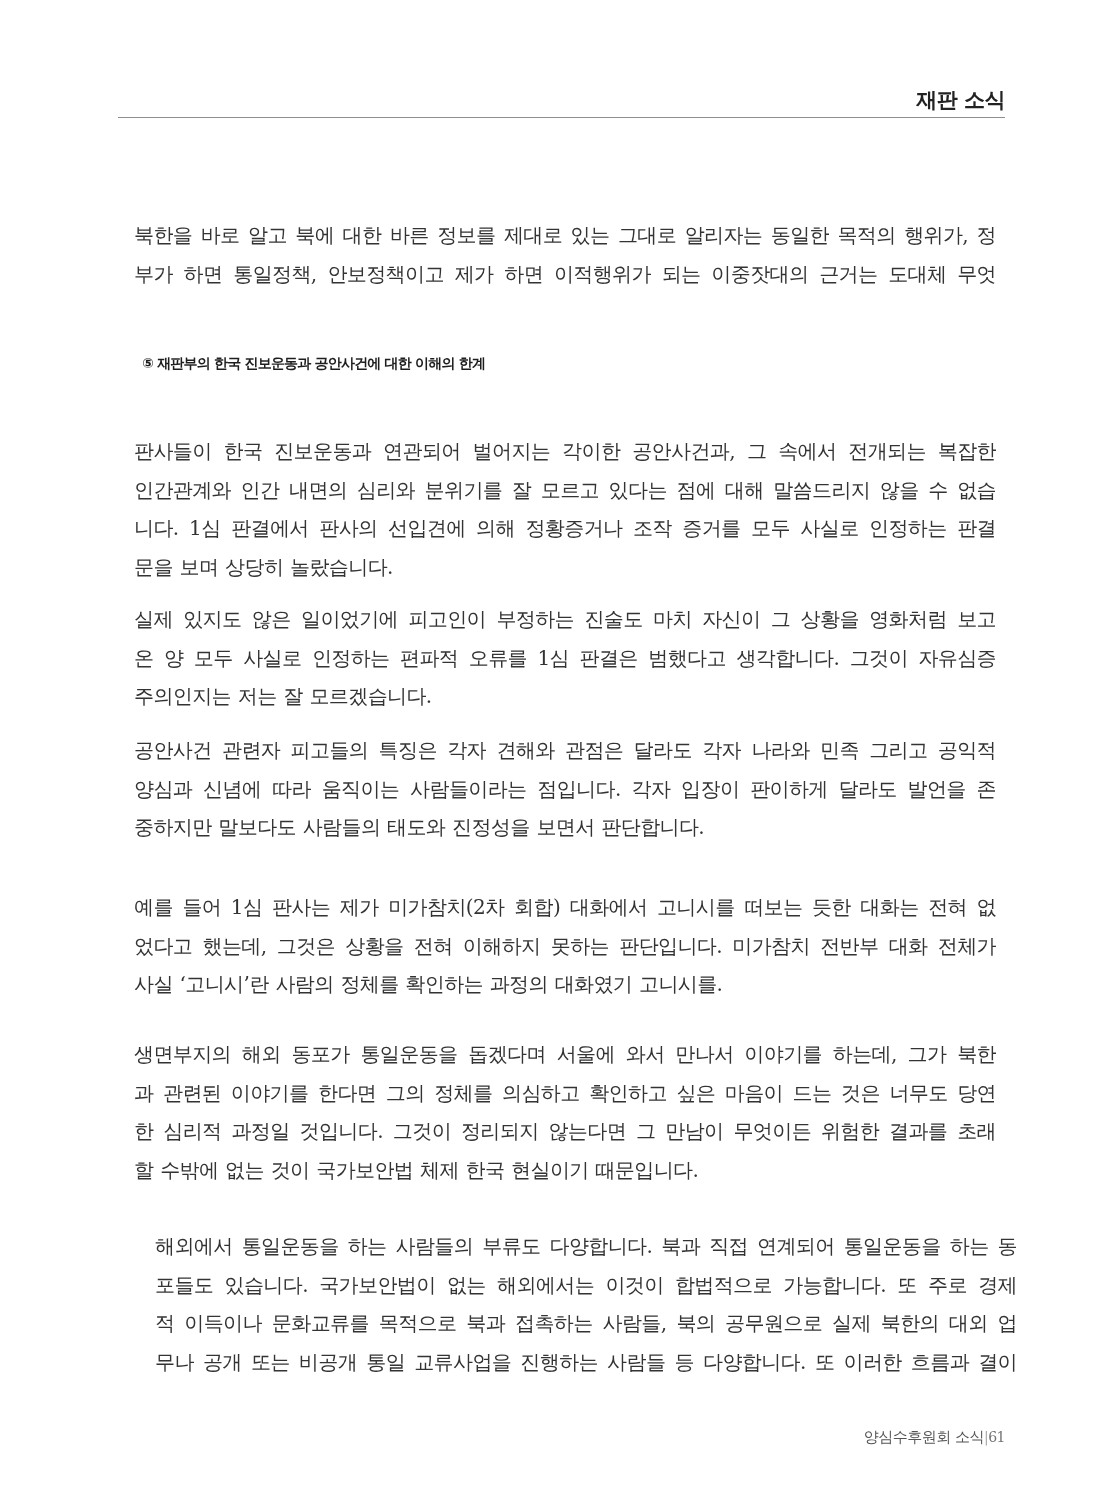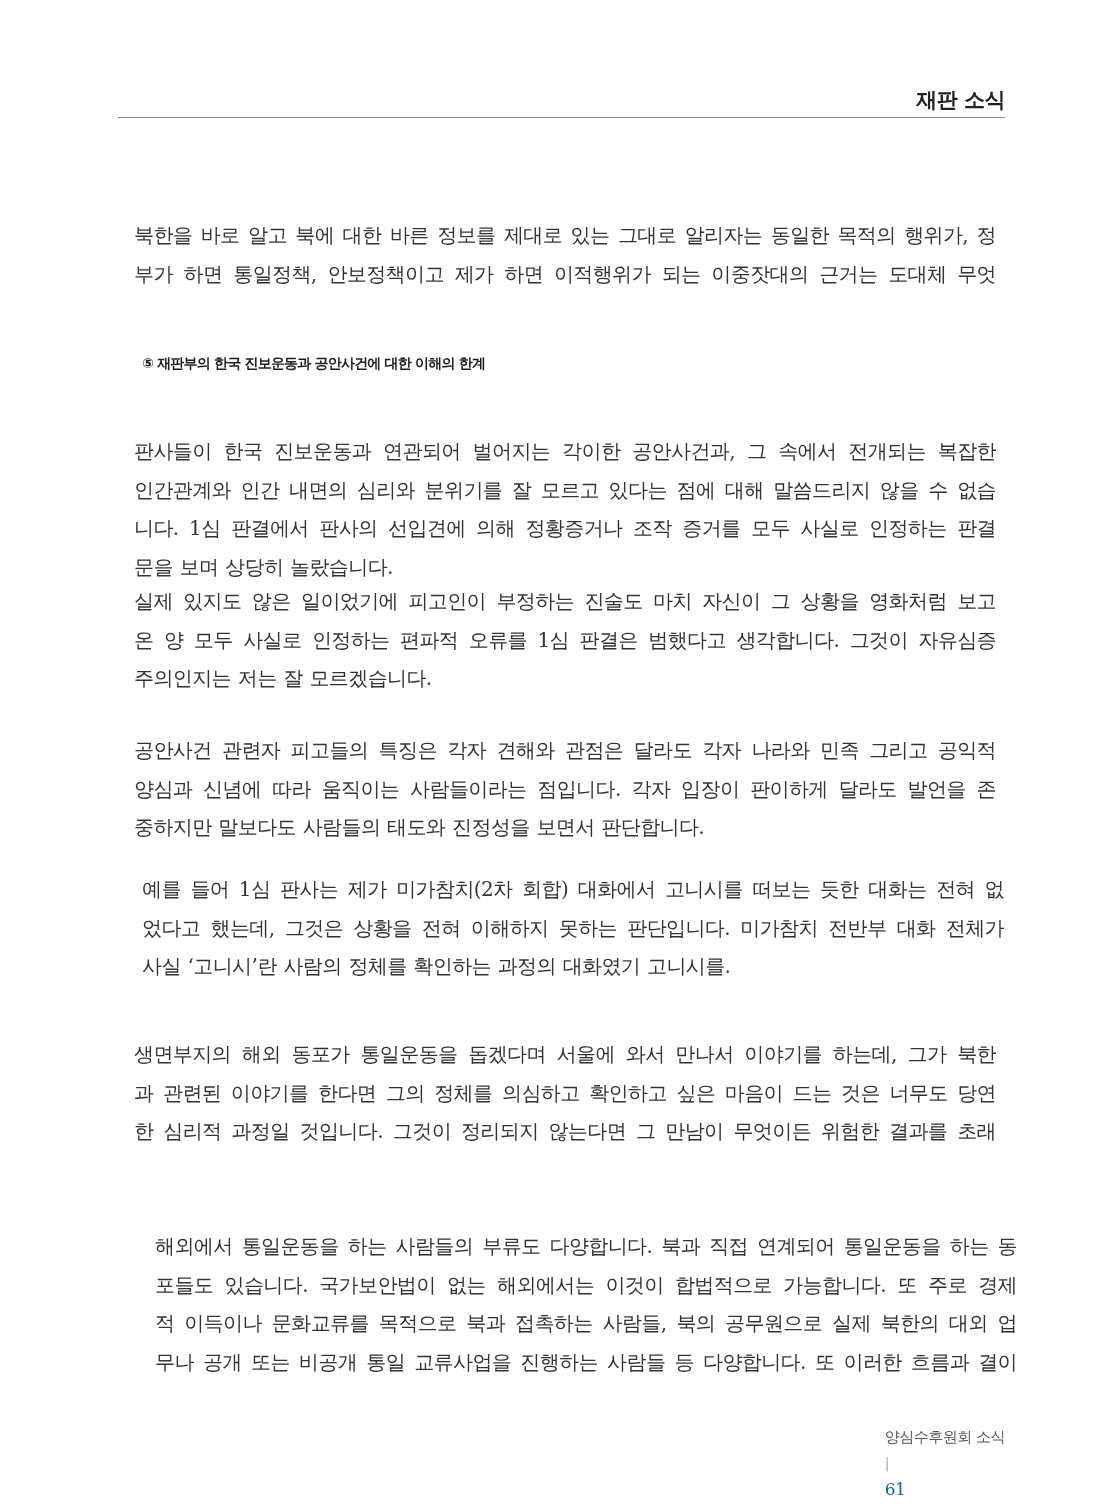"실제 있지도 않은 일이었기에 피고인이" p.para { top: 382px -> 400px }
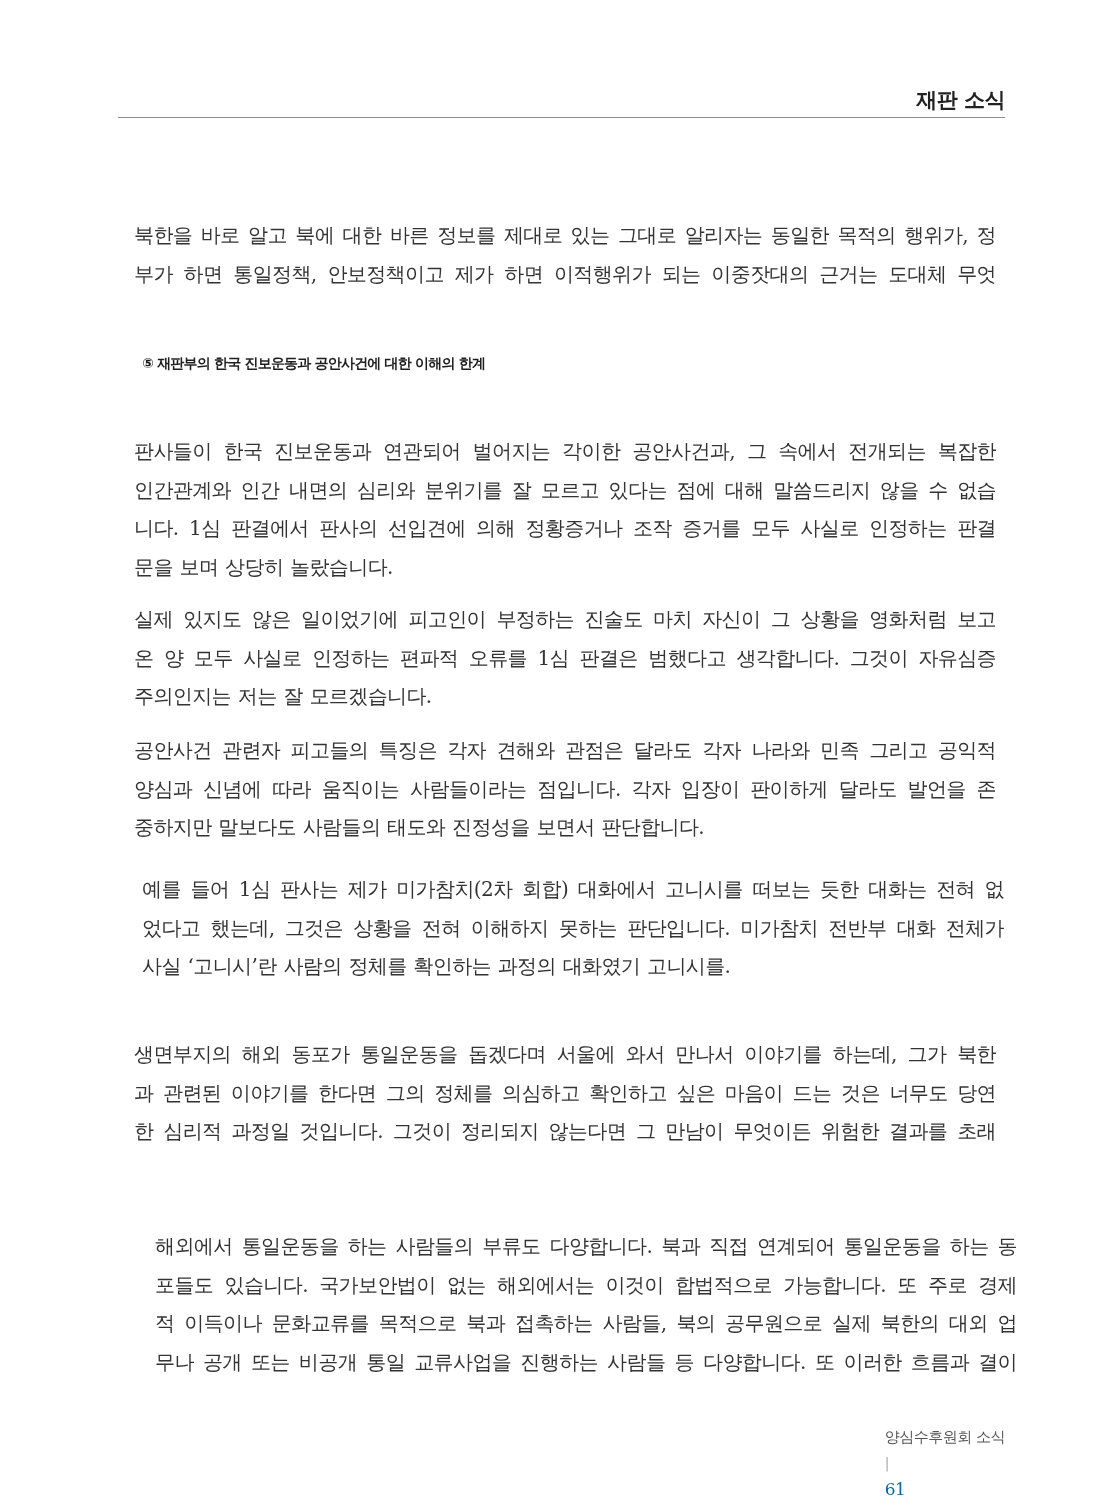"예를 들어 1심 판사는 제가" p.para { margin-left: 8px -> none; top: 670px -> 688px }
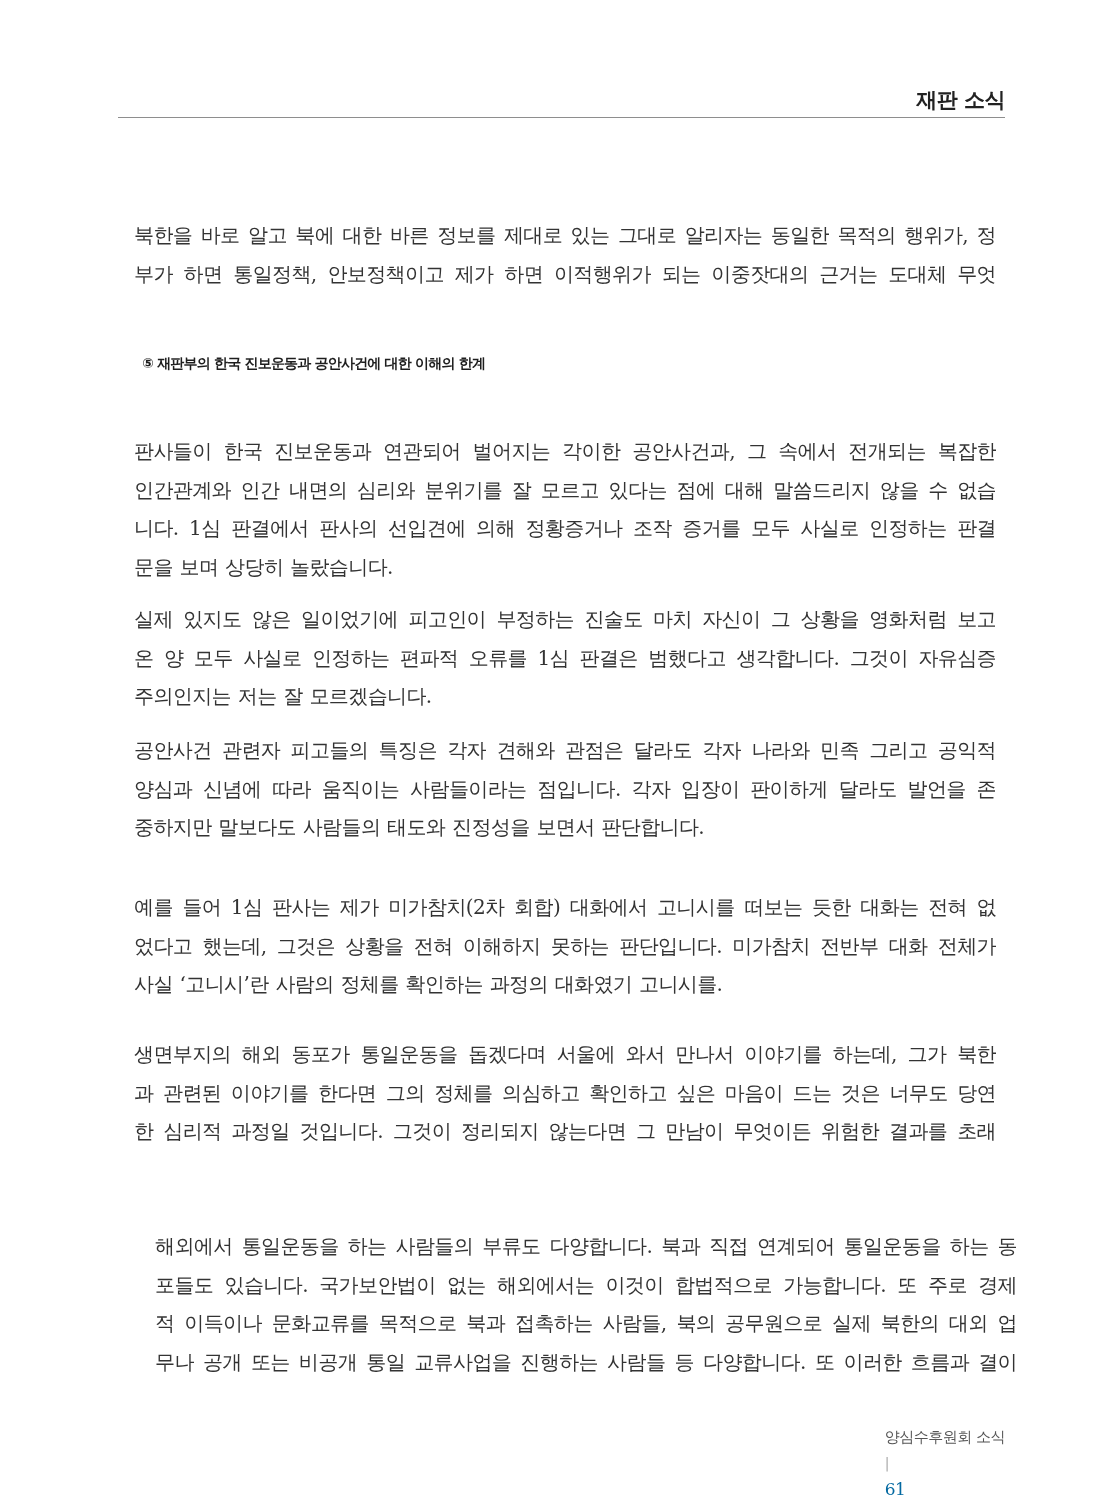"할 수밖에 없는 것이 국가보안법" span.line { html: none -> <span>할 수밖에 없는 것이 국가보안법 체제 한국 현실이기 때문입니다.</span> }
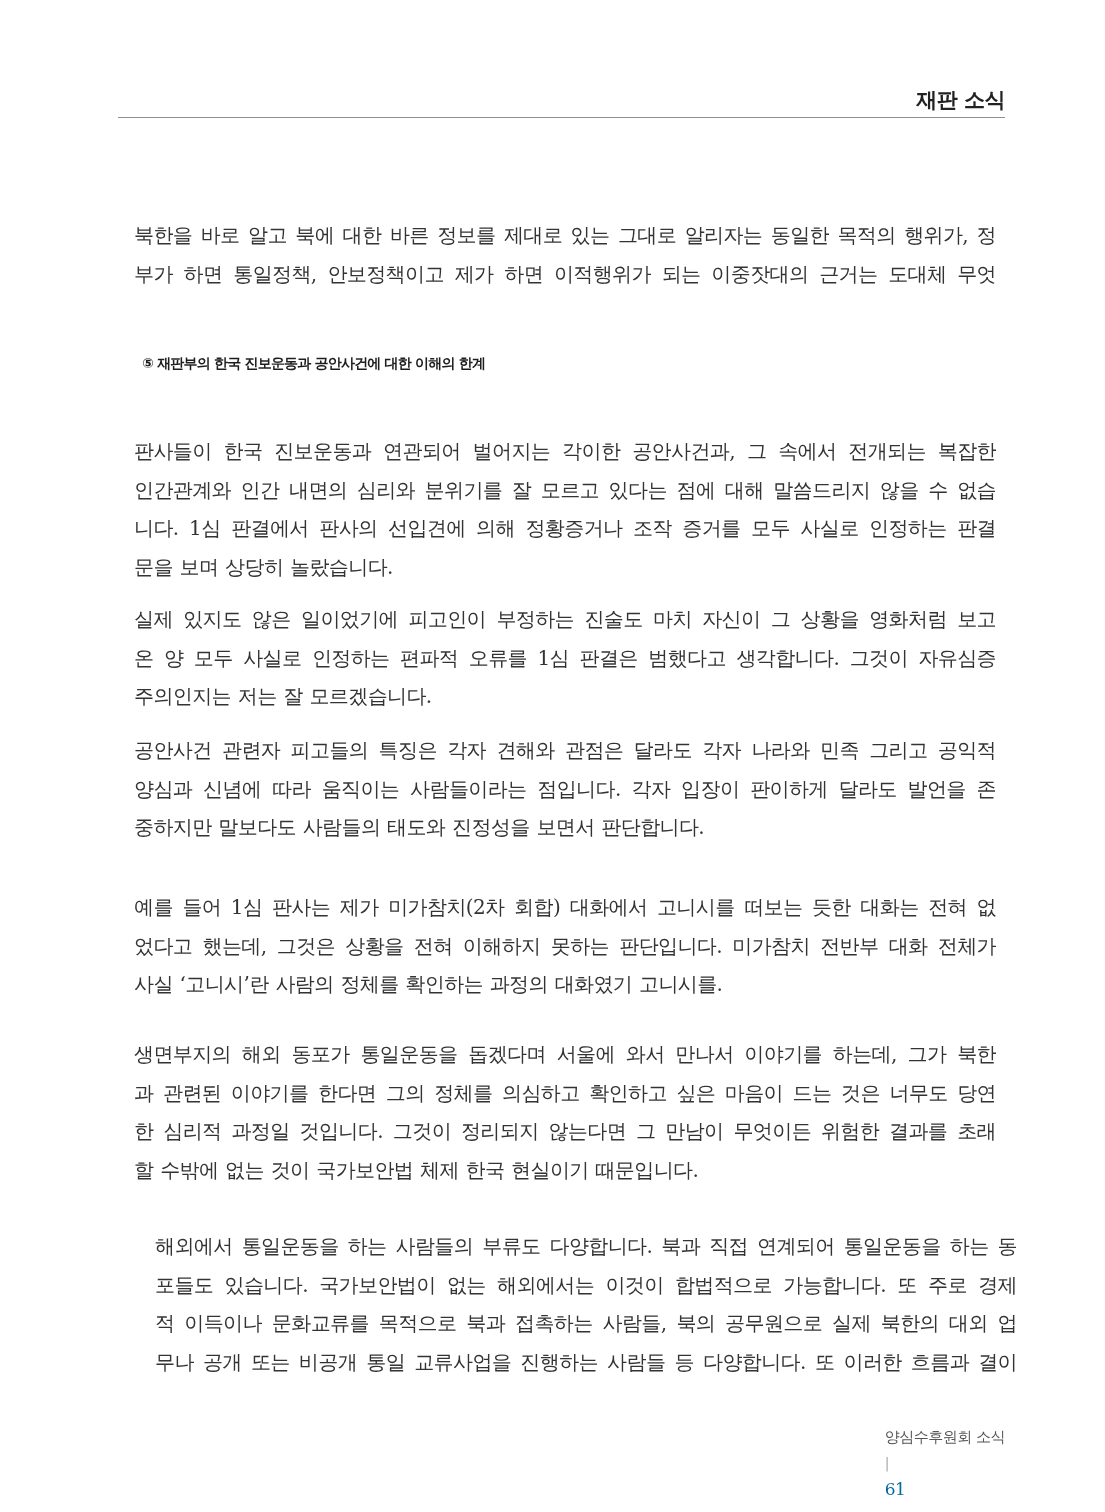"양심수후원회 소식" .footer { flex-direction: column -> none; gap: 8px -> none }
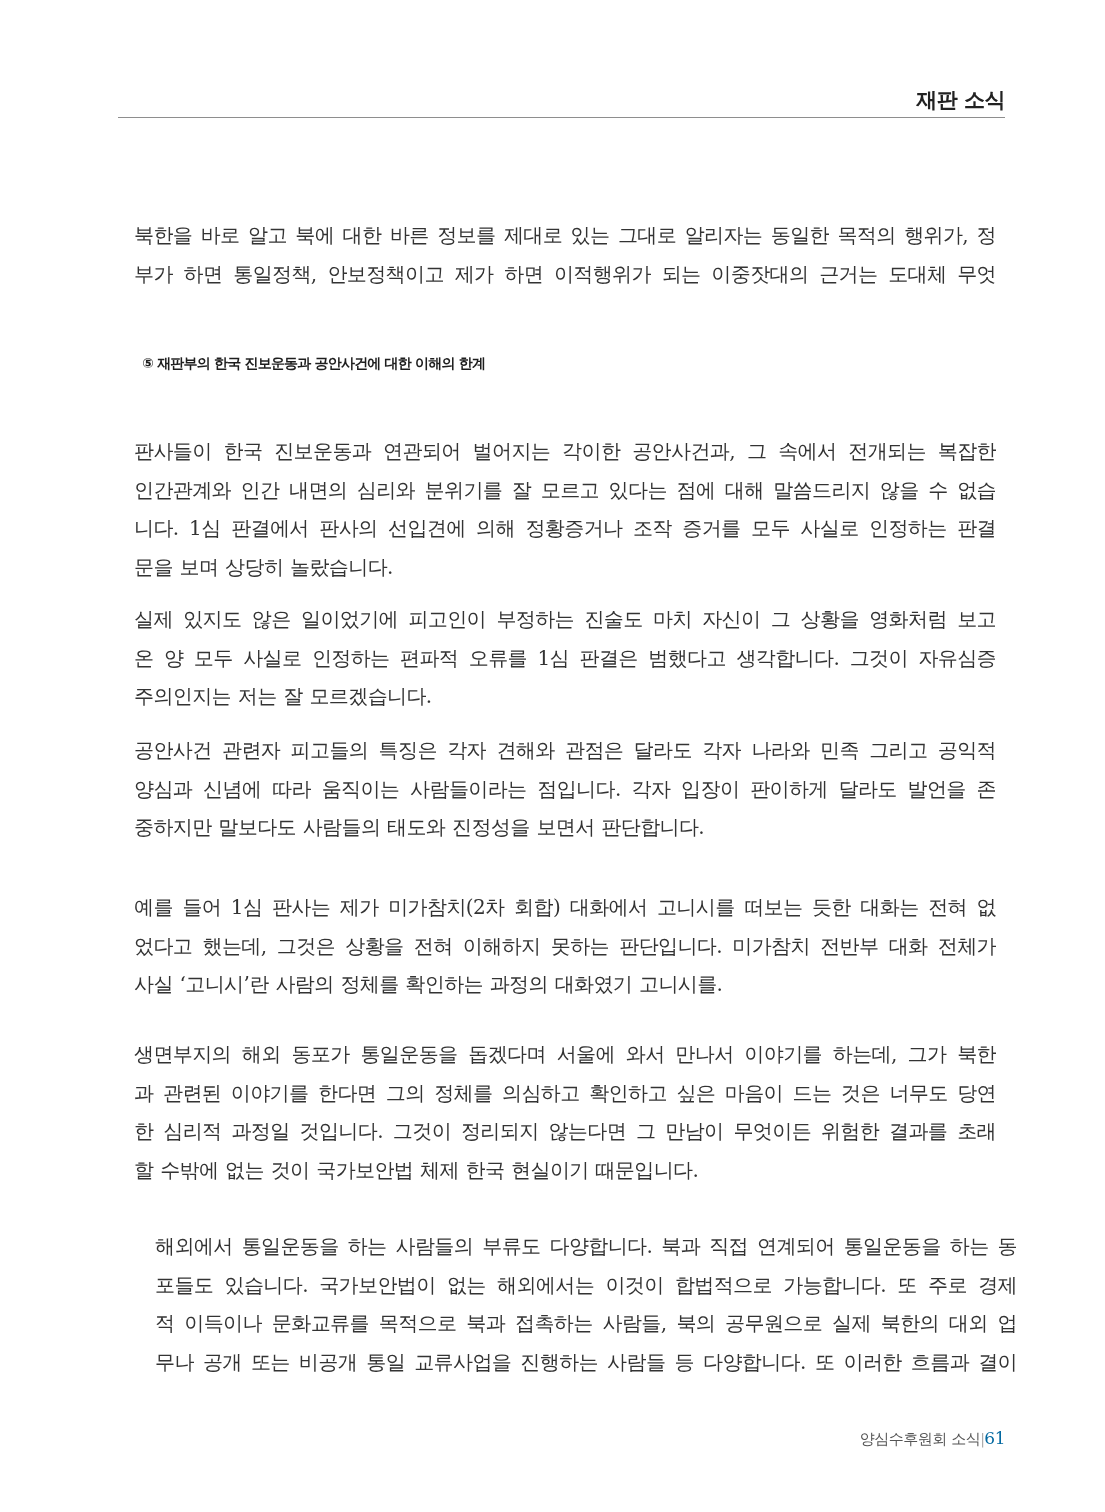"61" .footer .page-num { color: #0369a1 -> #737373; font-size: 17px -> 14px }
